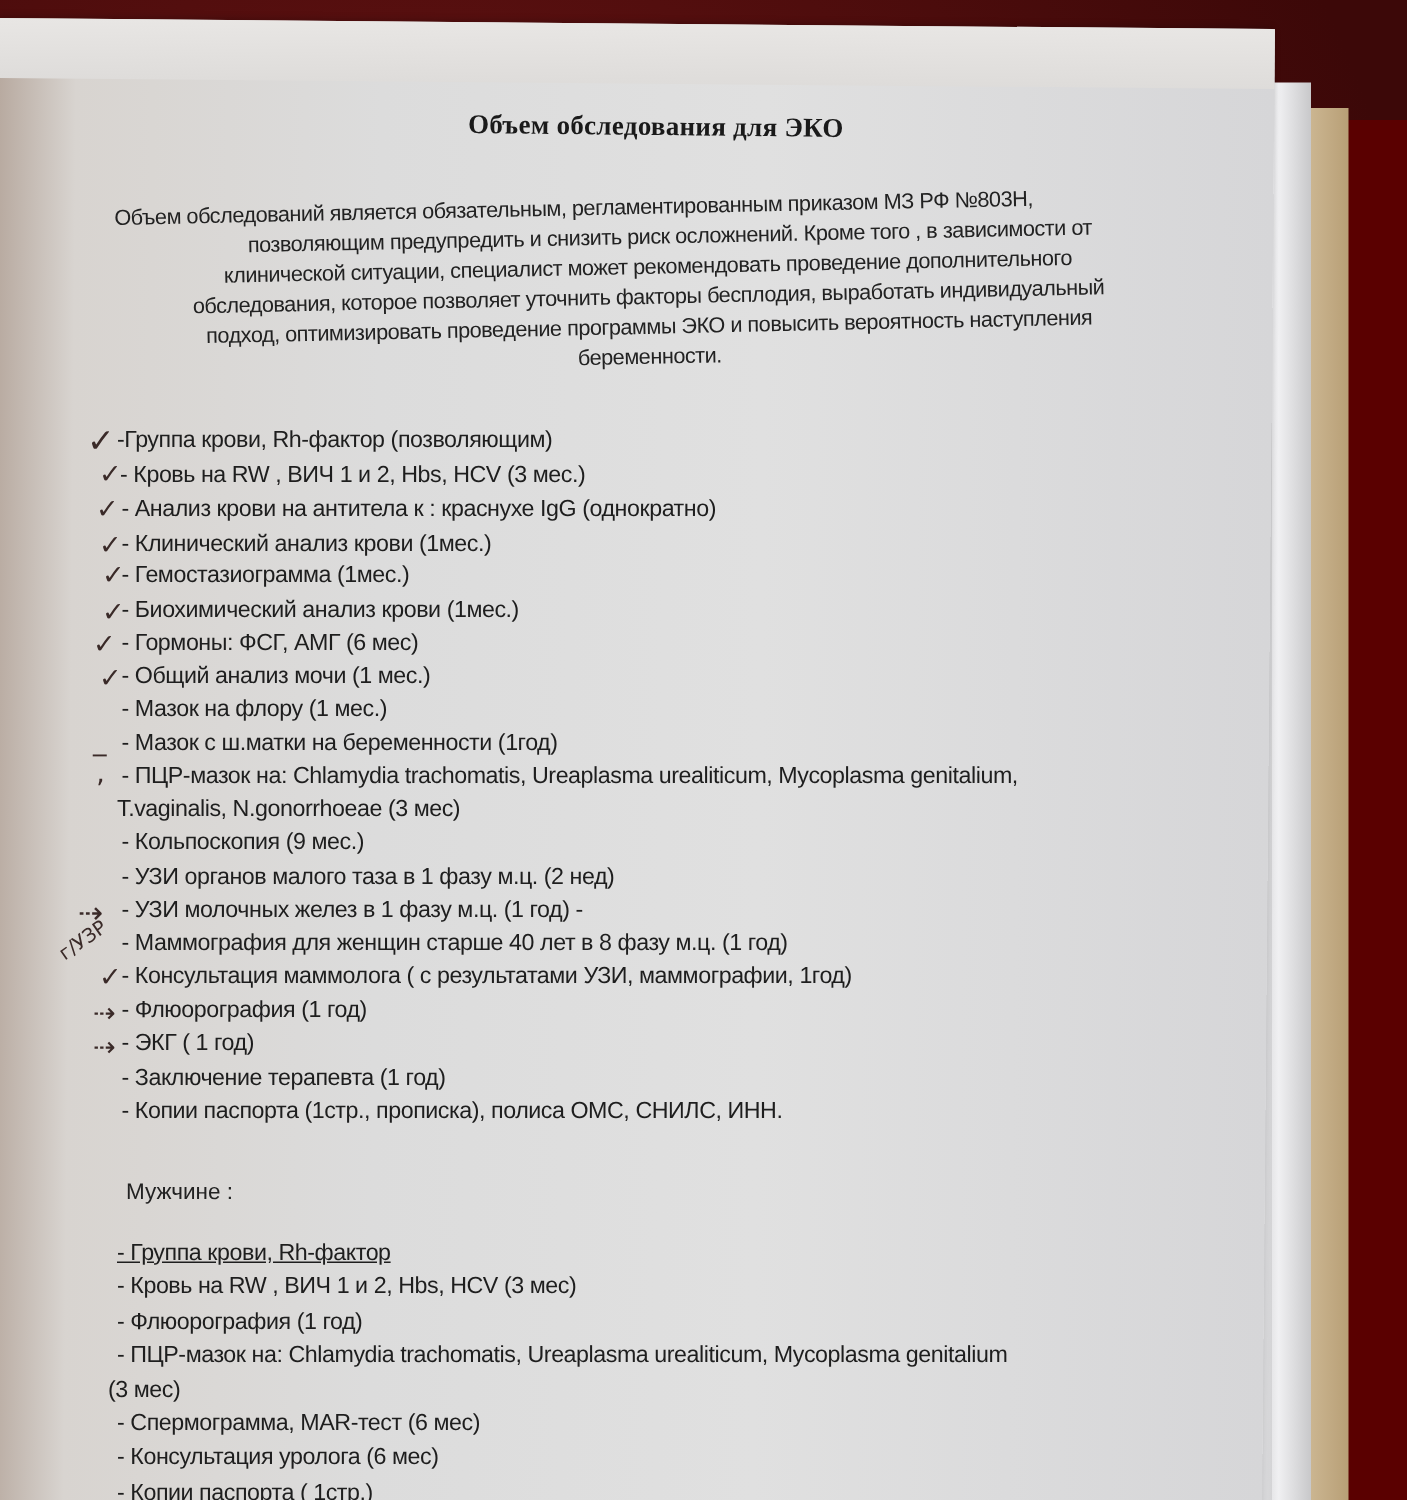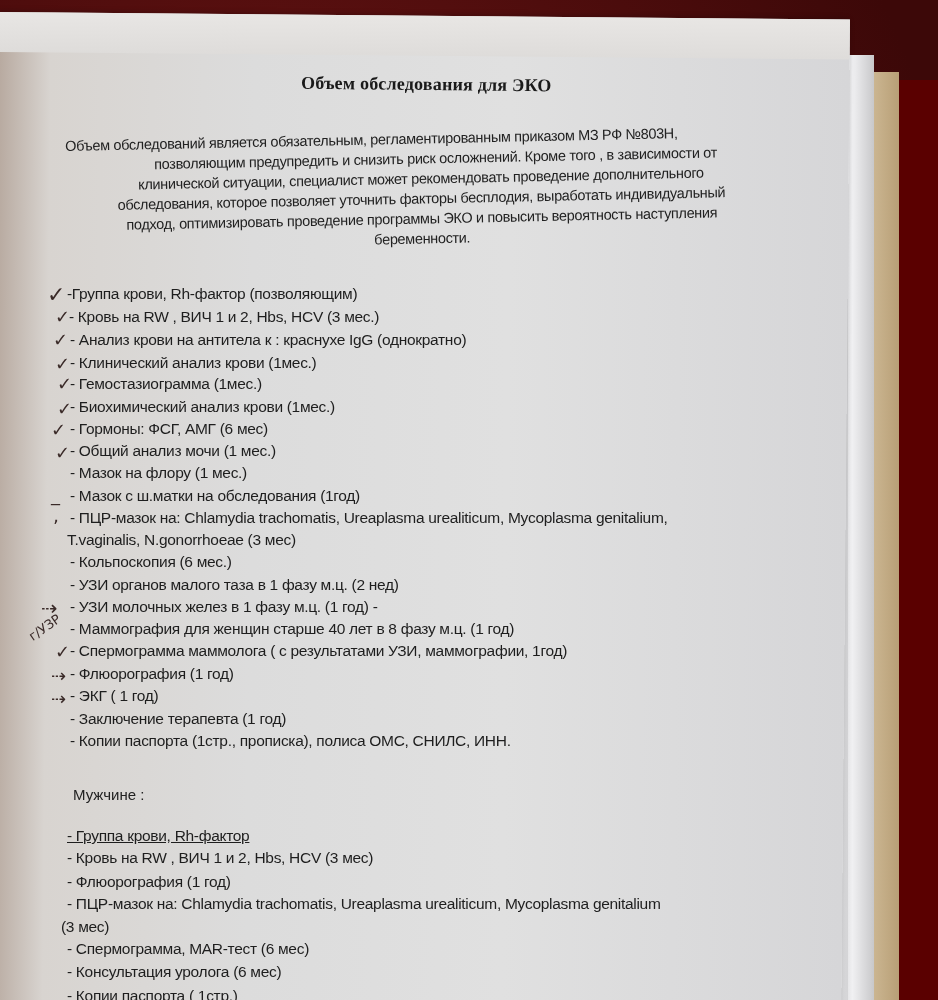"Объем обследования для ЭКО" .content { left: 5px -> 16px }
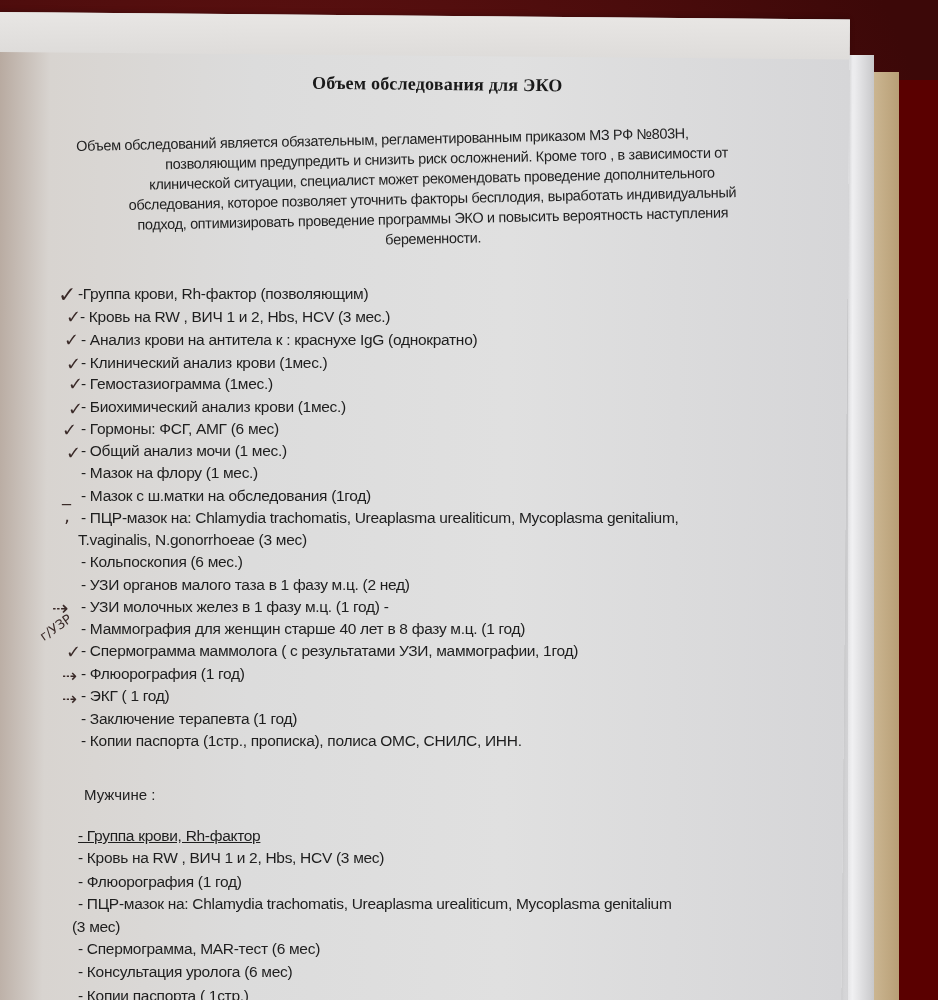"- Мазок с ш.матки на" div.item { text: обследования -> беременности }
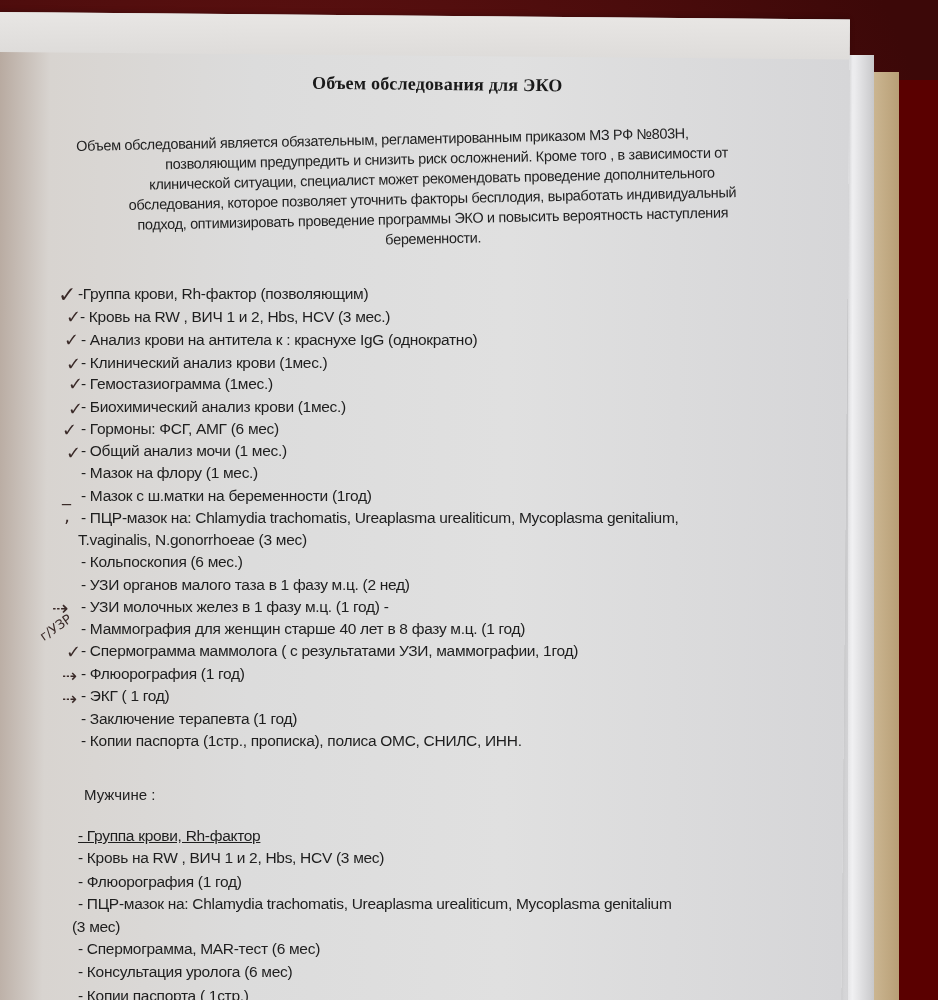"- Кольпоскопия (6 мес.)" div.item { text: 6 -> 9 }
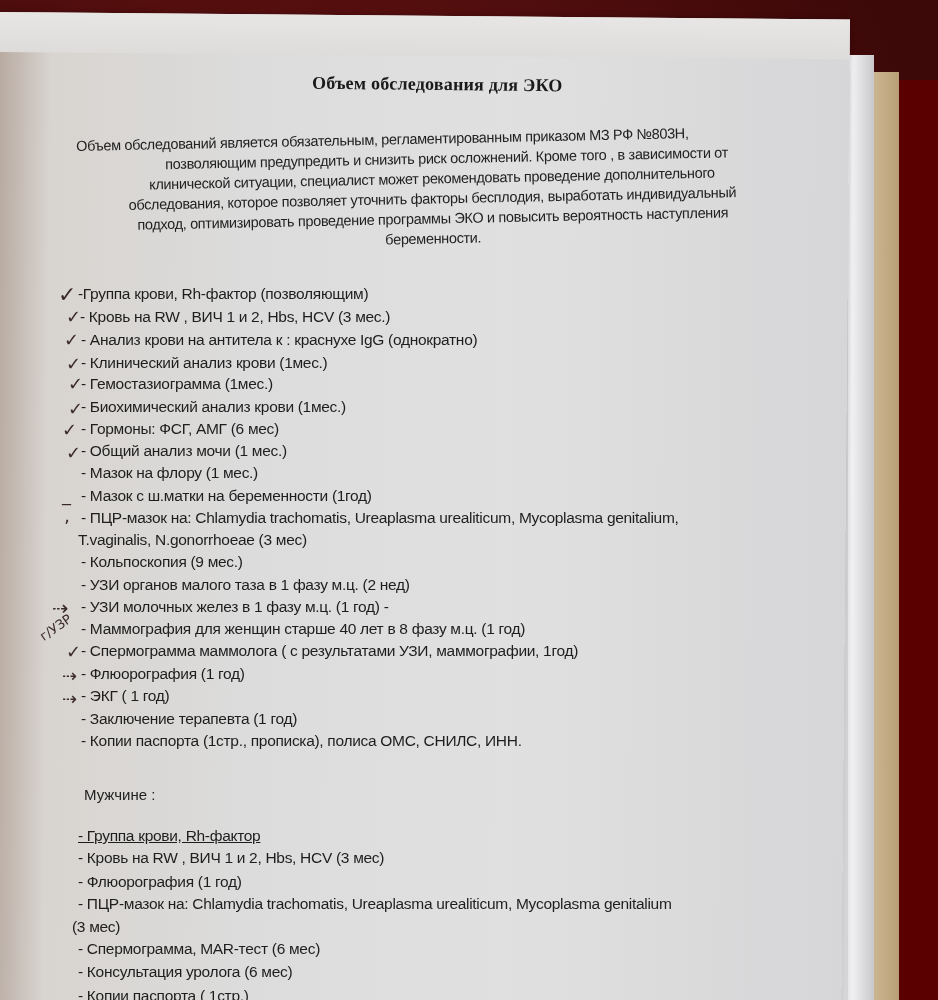"- Спермограмма маммолога ( с" div.item { text: Спермограмма -> Консультация }
